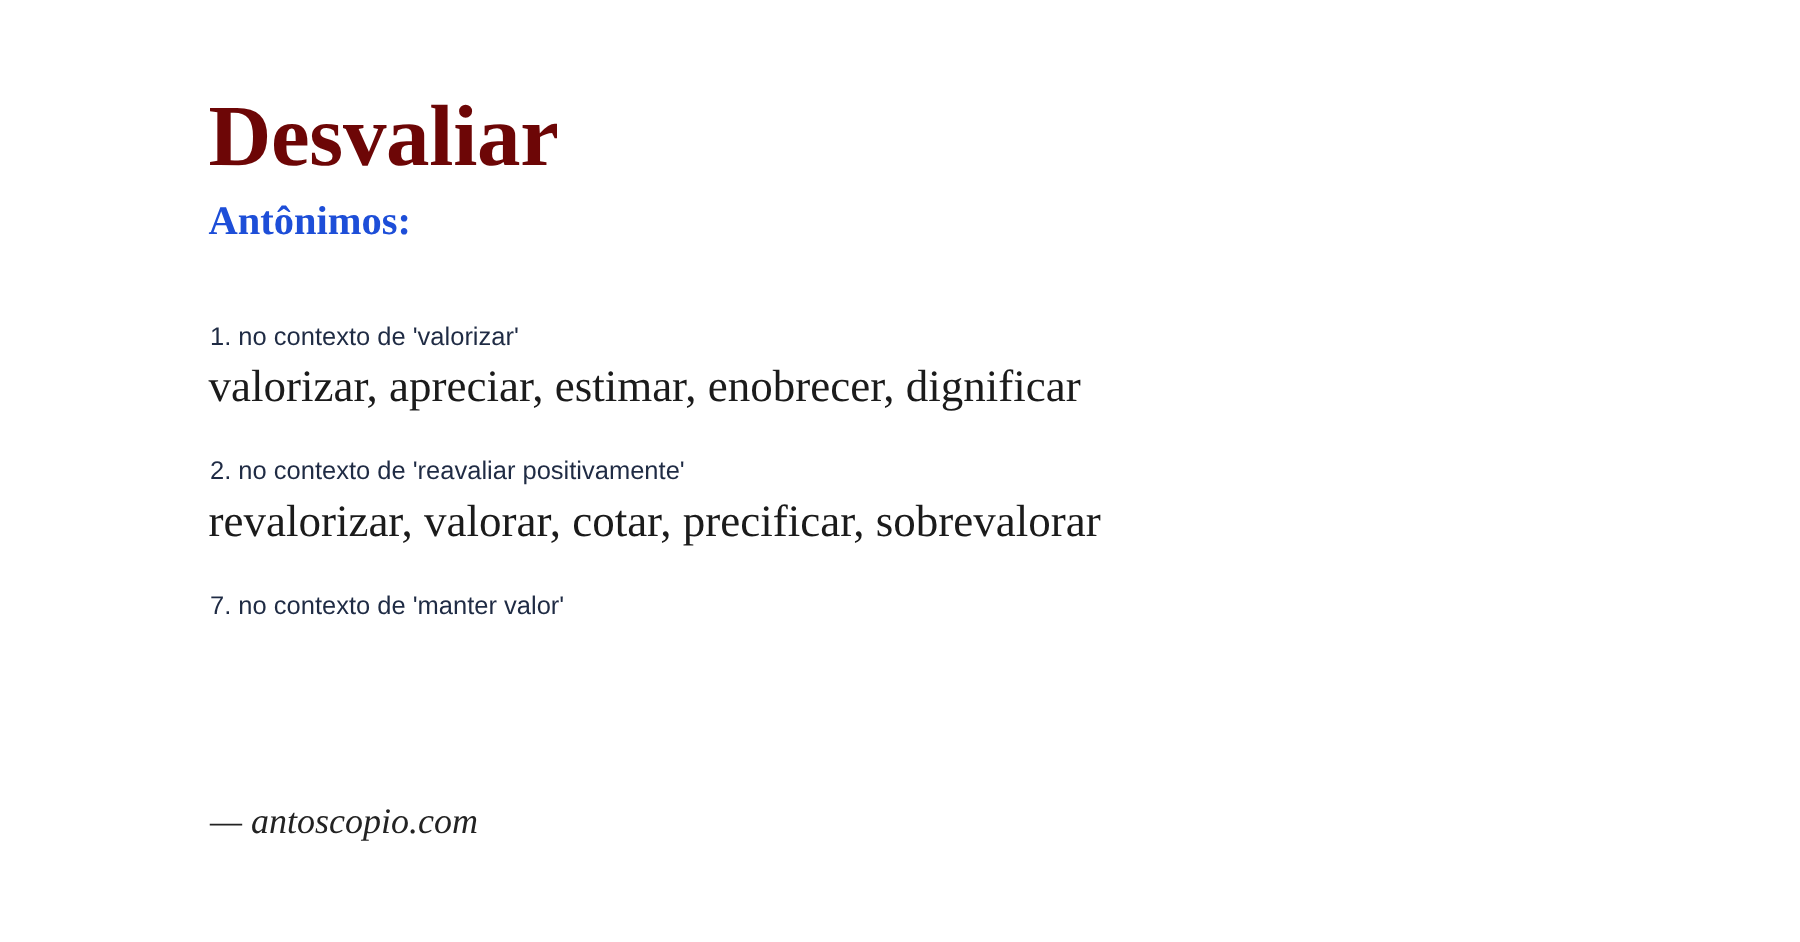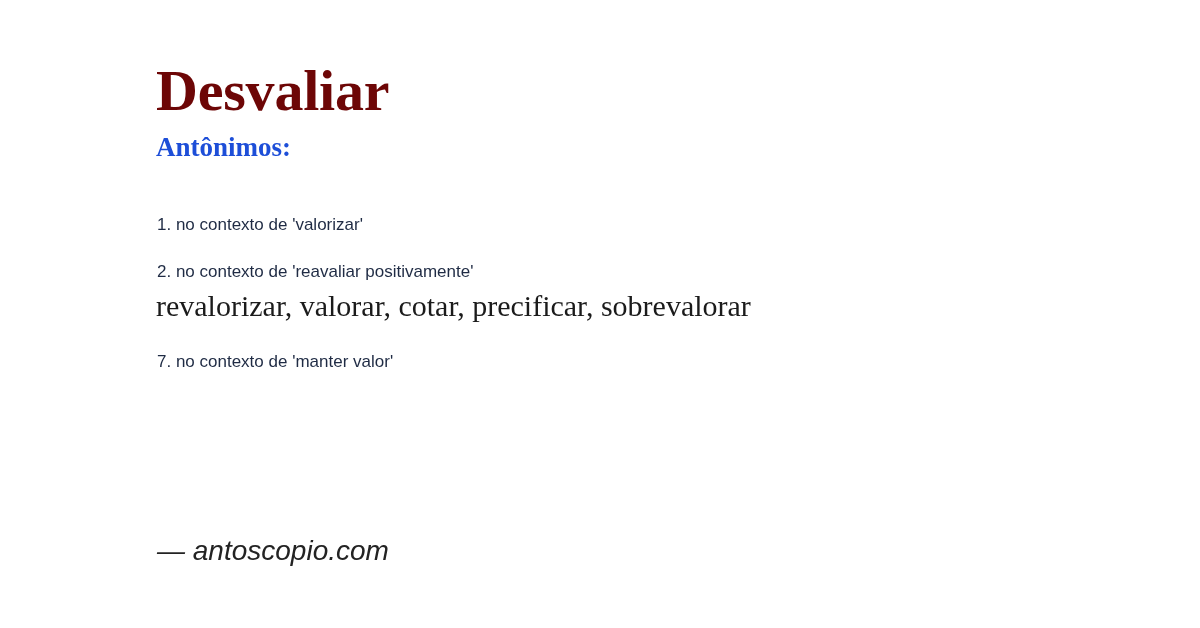"Desvaliar" .card { margin-left: 17px -> none }
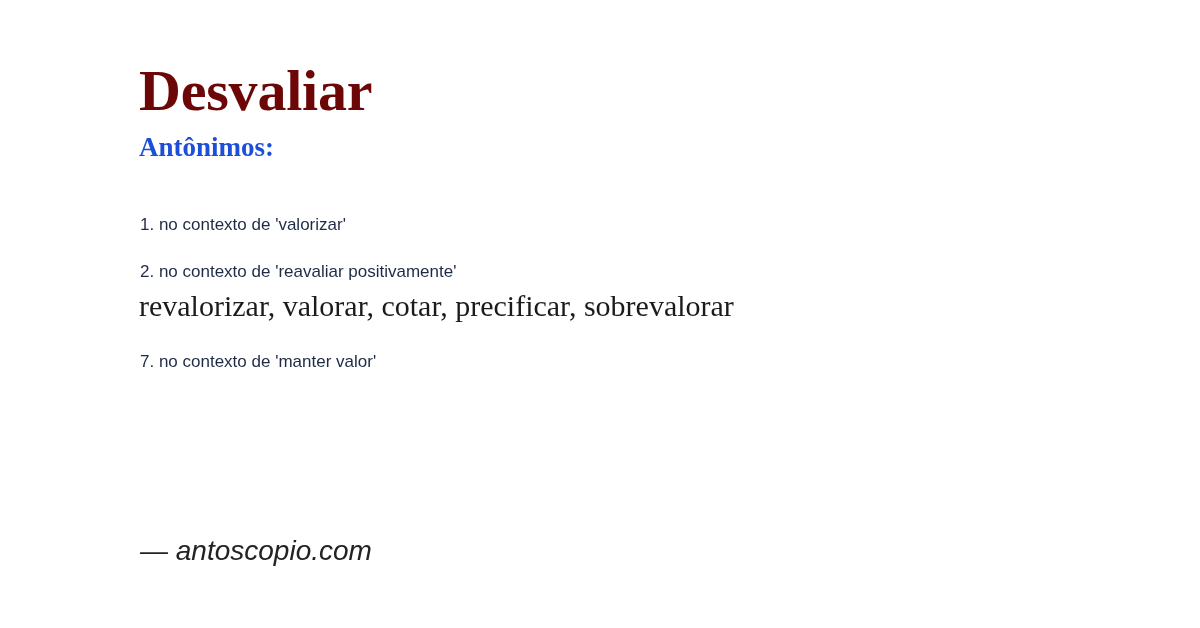"valorizar, apreciar, estimar, enobrecer," div.sense-words { html: none -> <div>valorizar, apreciar, estimar, enobrecer, dignificar</div> }
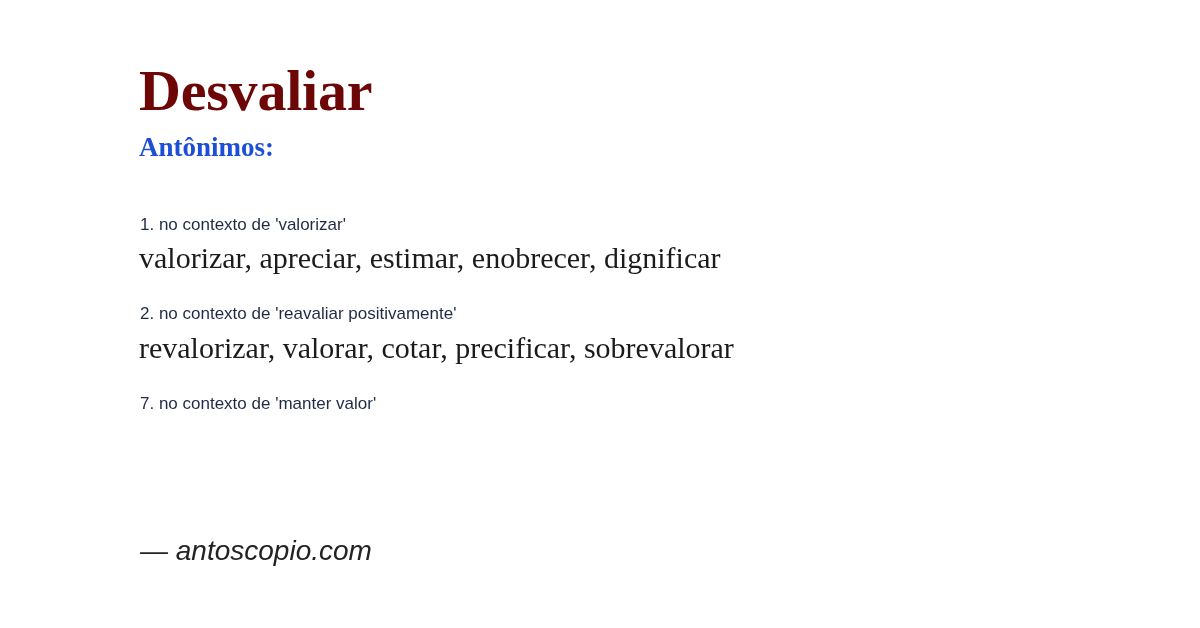"— antoscopio.com" .footer { font-family: Liberation Sans, sans-serif -> Liberation Serif, serif; font-size: 28px -> 24px }
